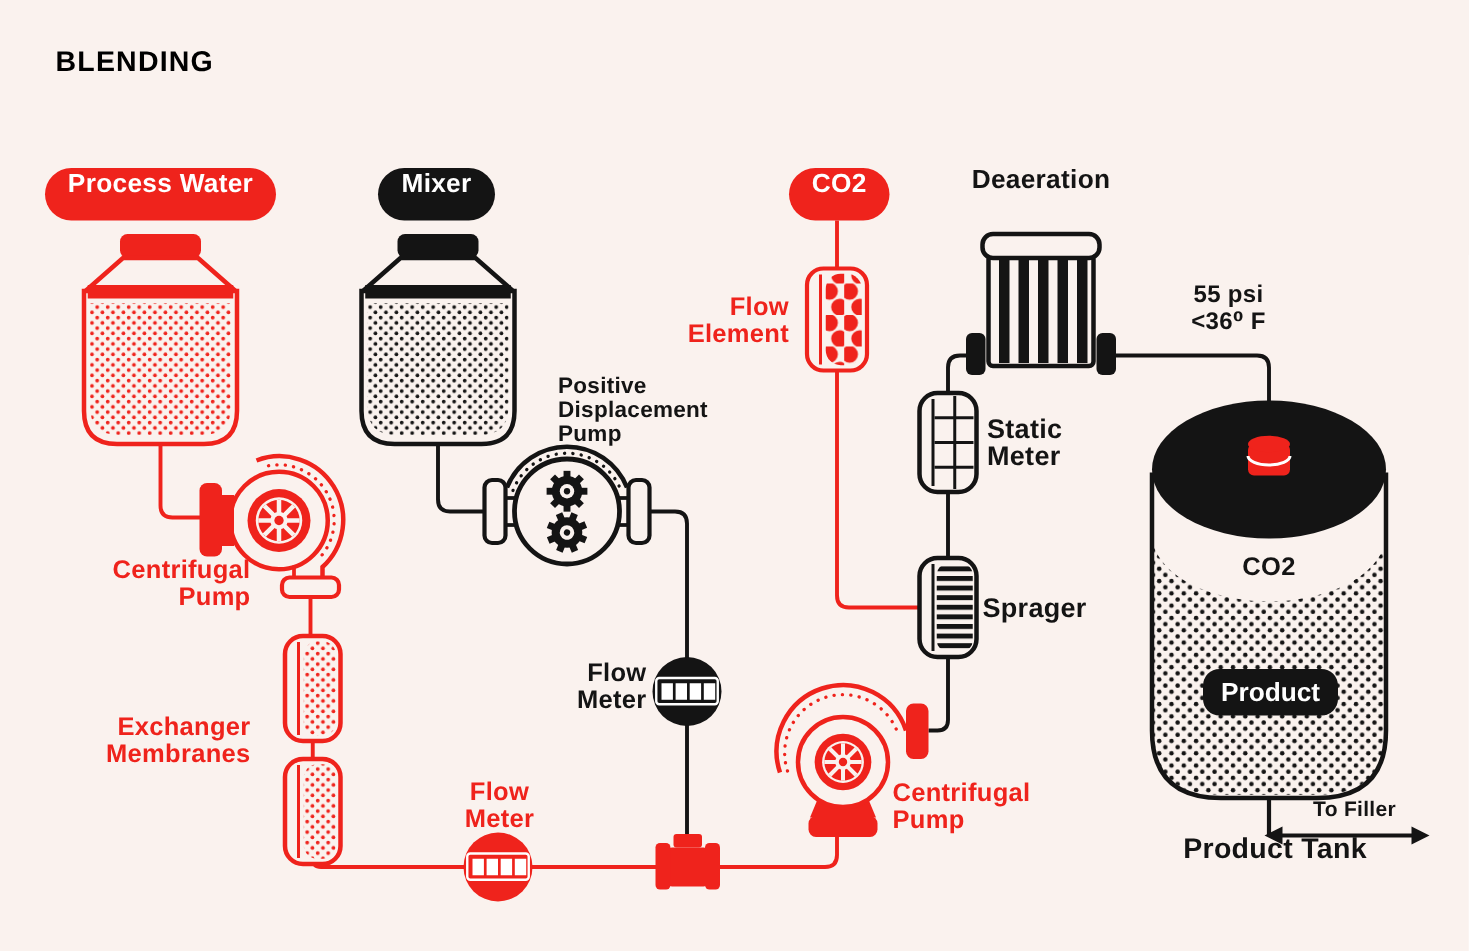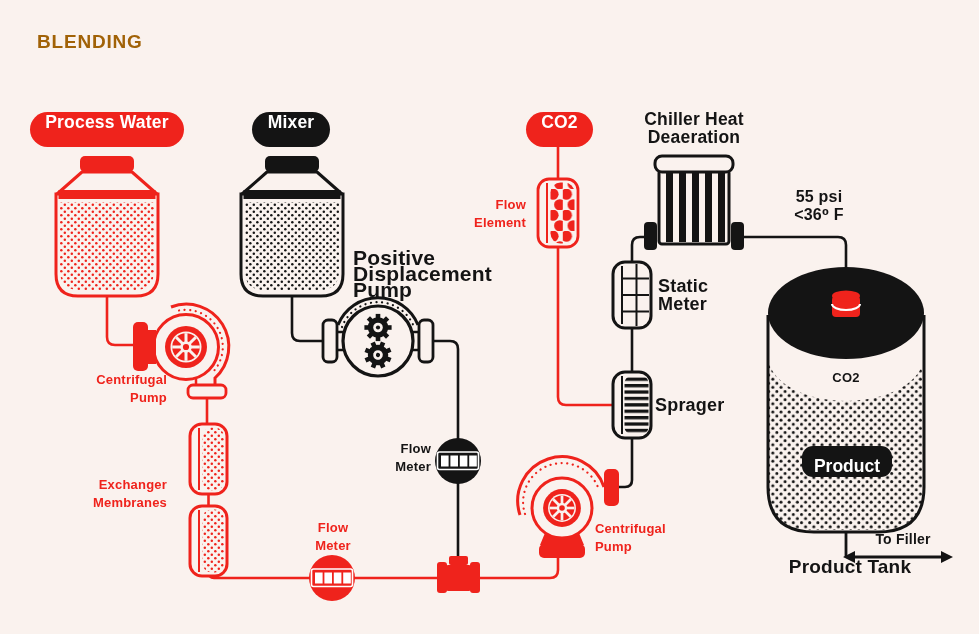"BLENDING" .title { color: #a16207 -> #000000 }
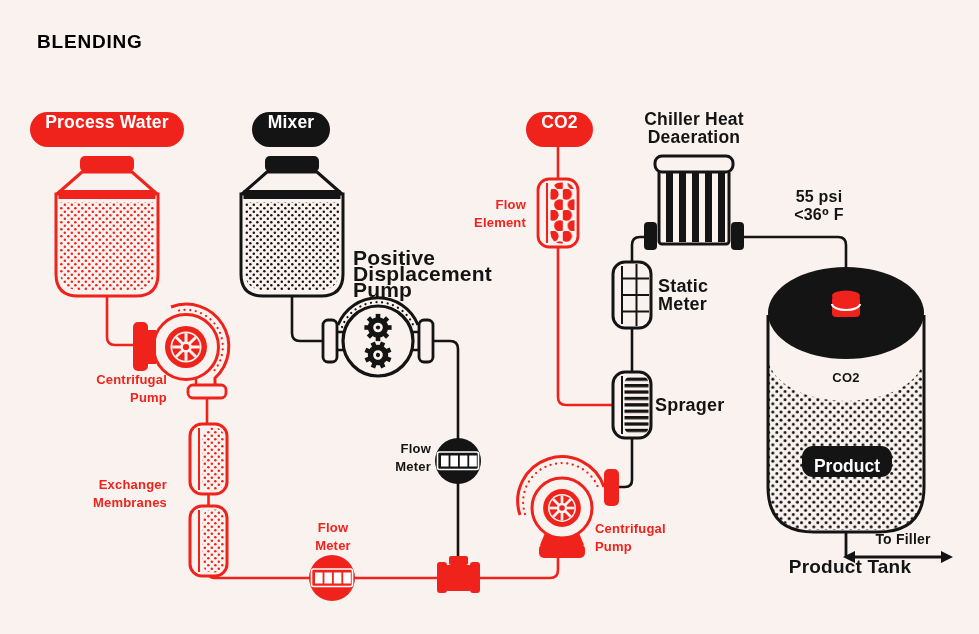"Chiller Heat" div { html: <div>Chiller Heat</div> -> none }
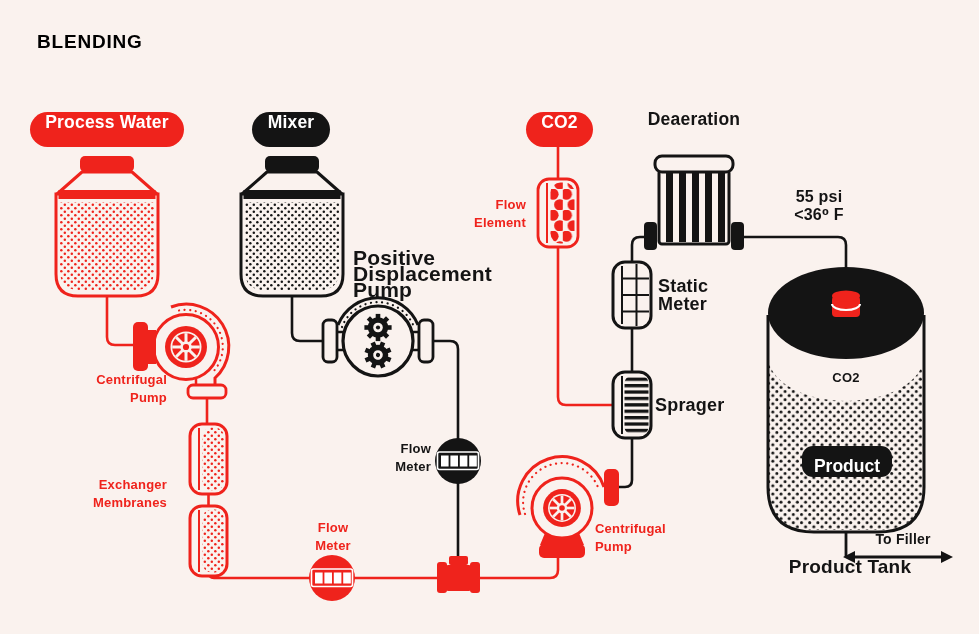"Flow" .lbl { font-size: 13px -> 17px }
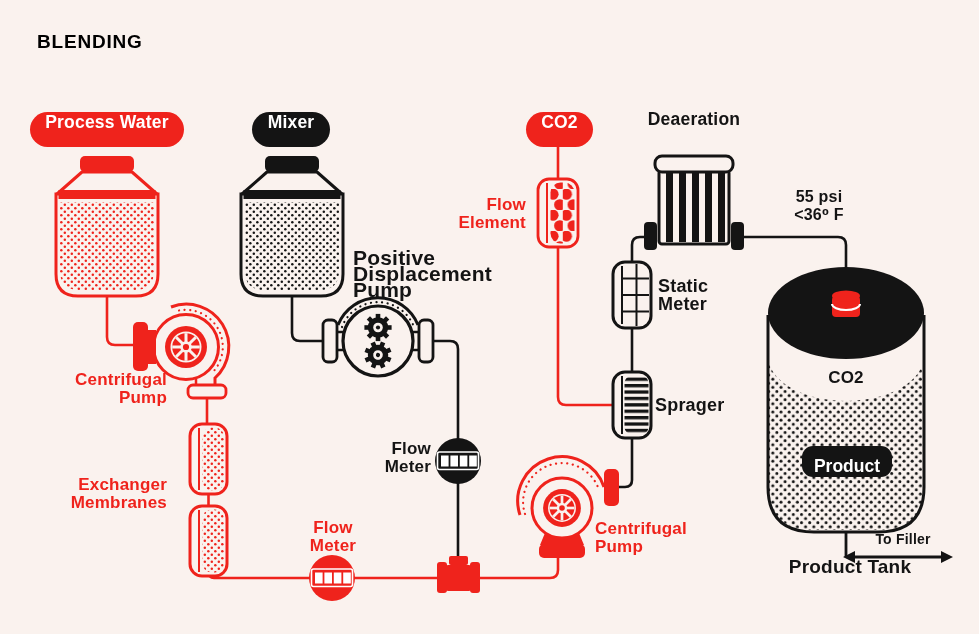"Positive" div.lbl { font-size: 21px -> 15px; left: 353px -> 372px }
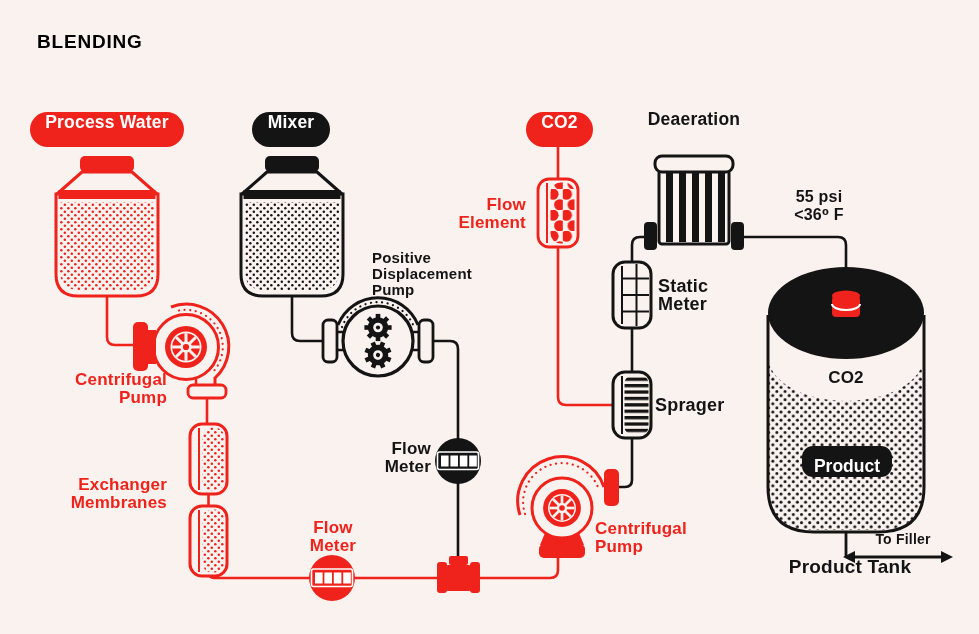"Product" .product-pill { align-items: flex-end -> center }
